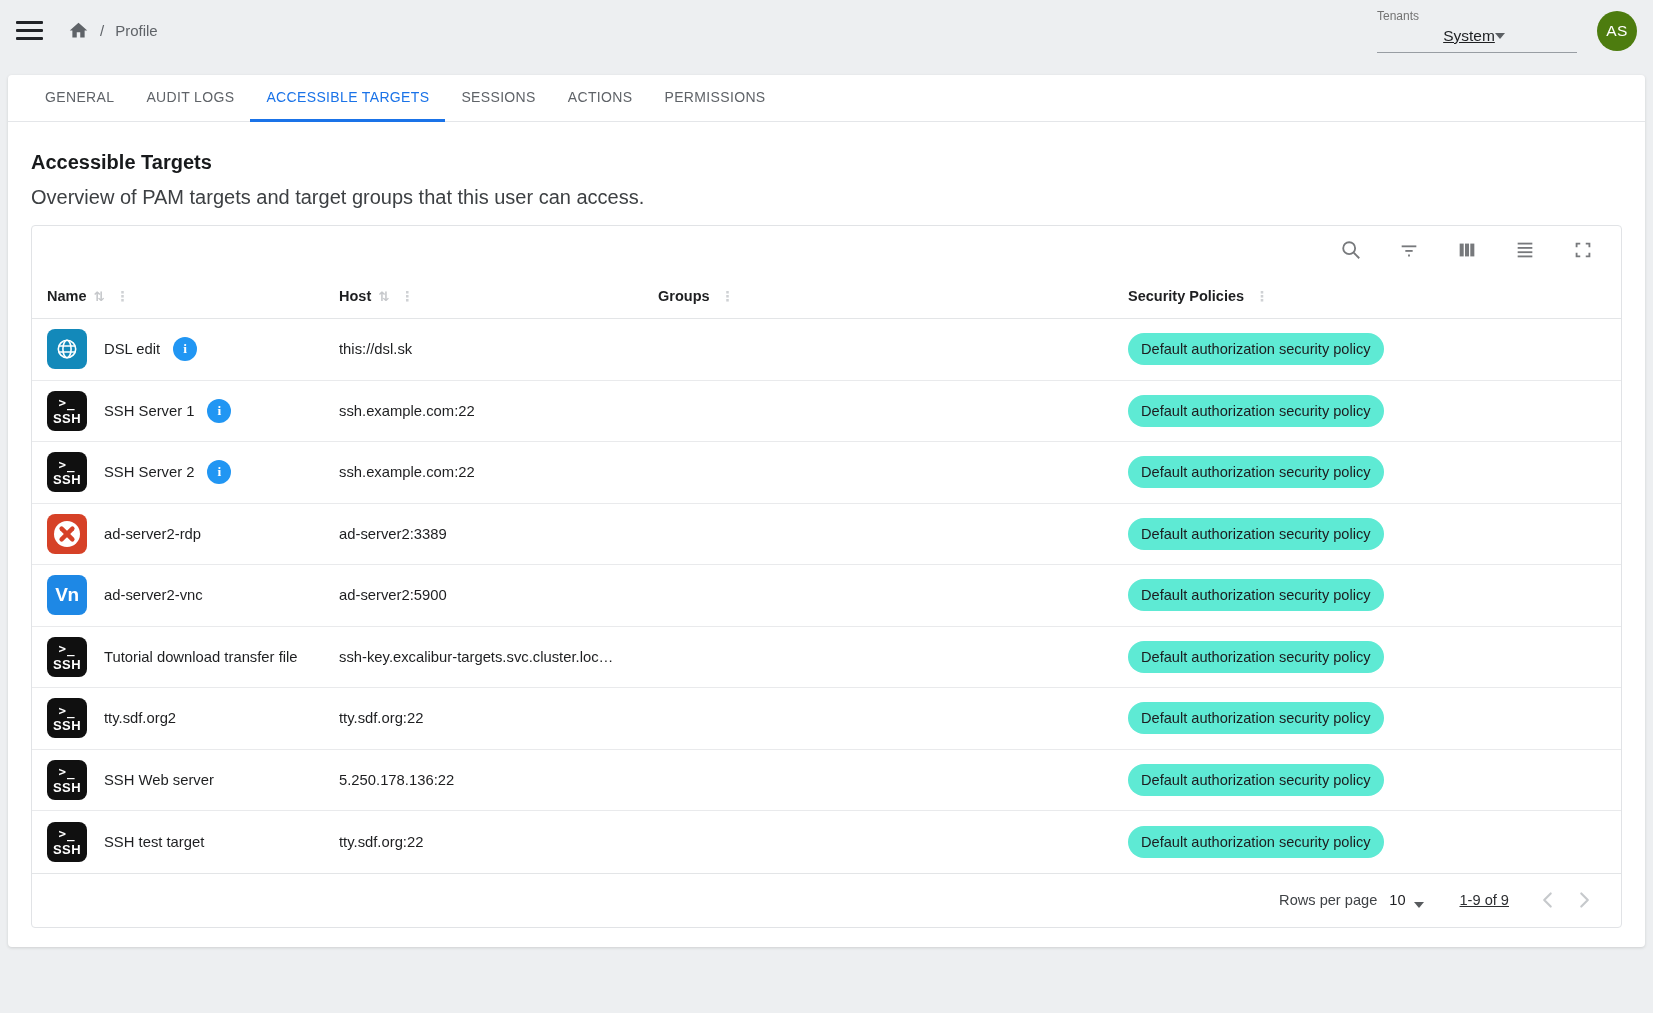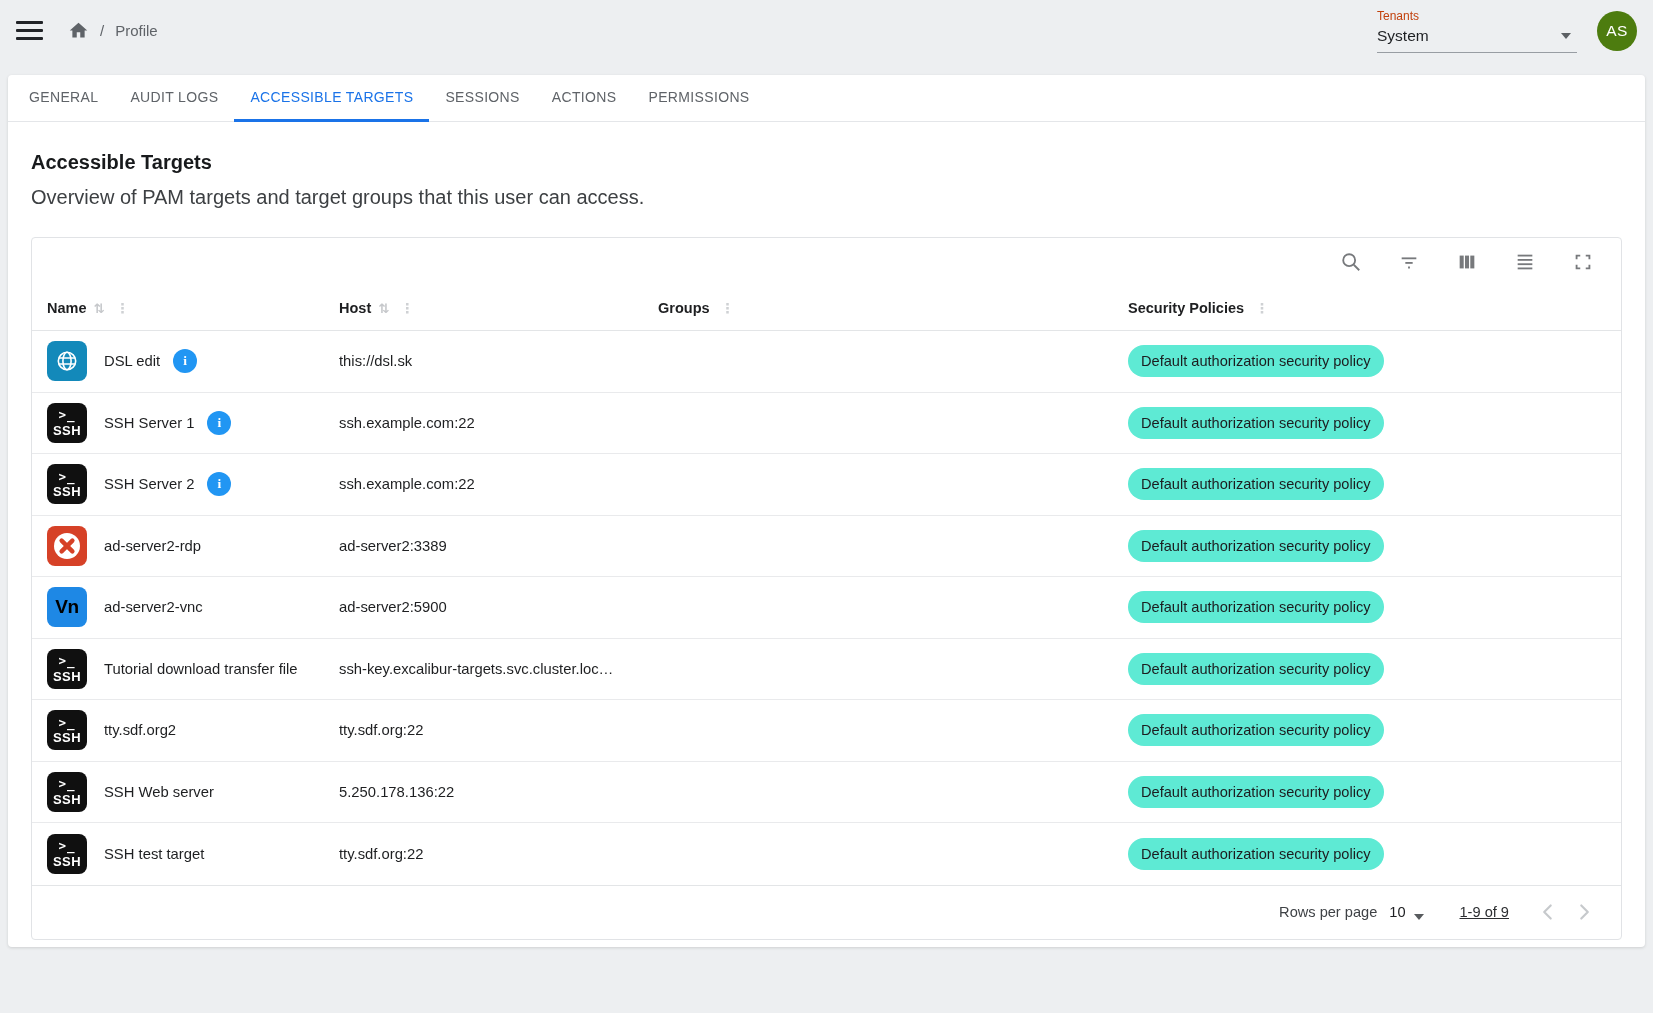"Tenants" .tenant-label { color: #c2410c -> #737373 }
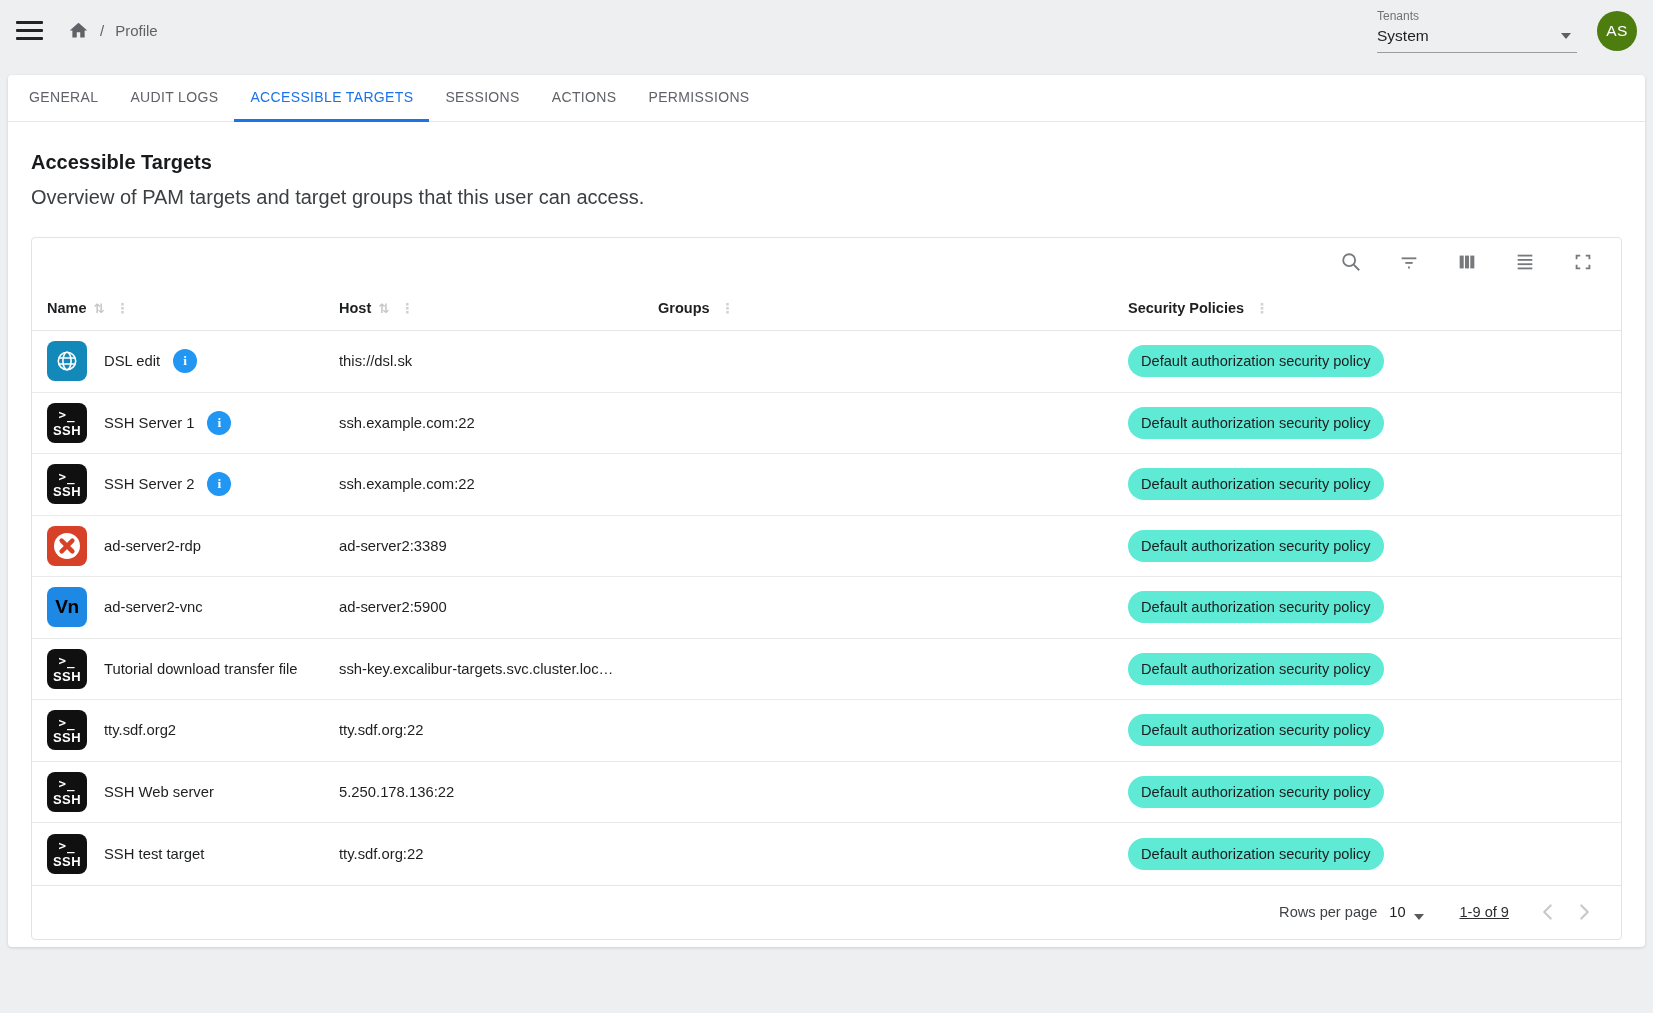"System" .tenant-value-row { justify-content: space-between -> center; text-decoration: none -> underline }
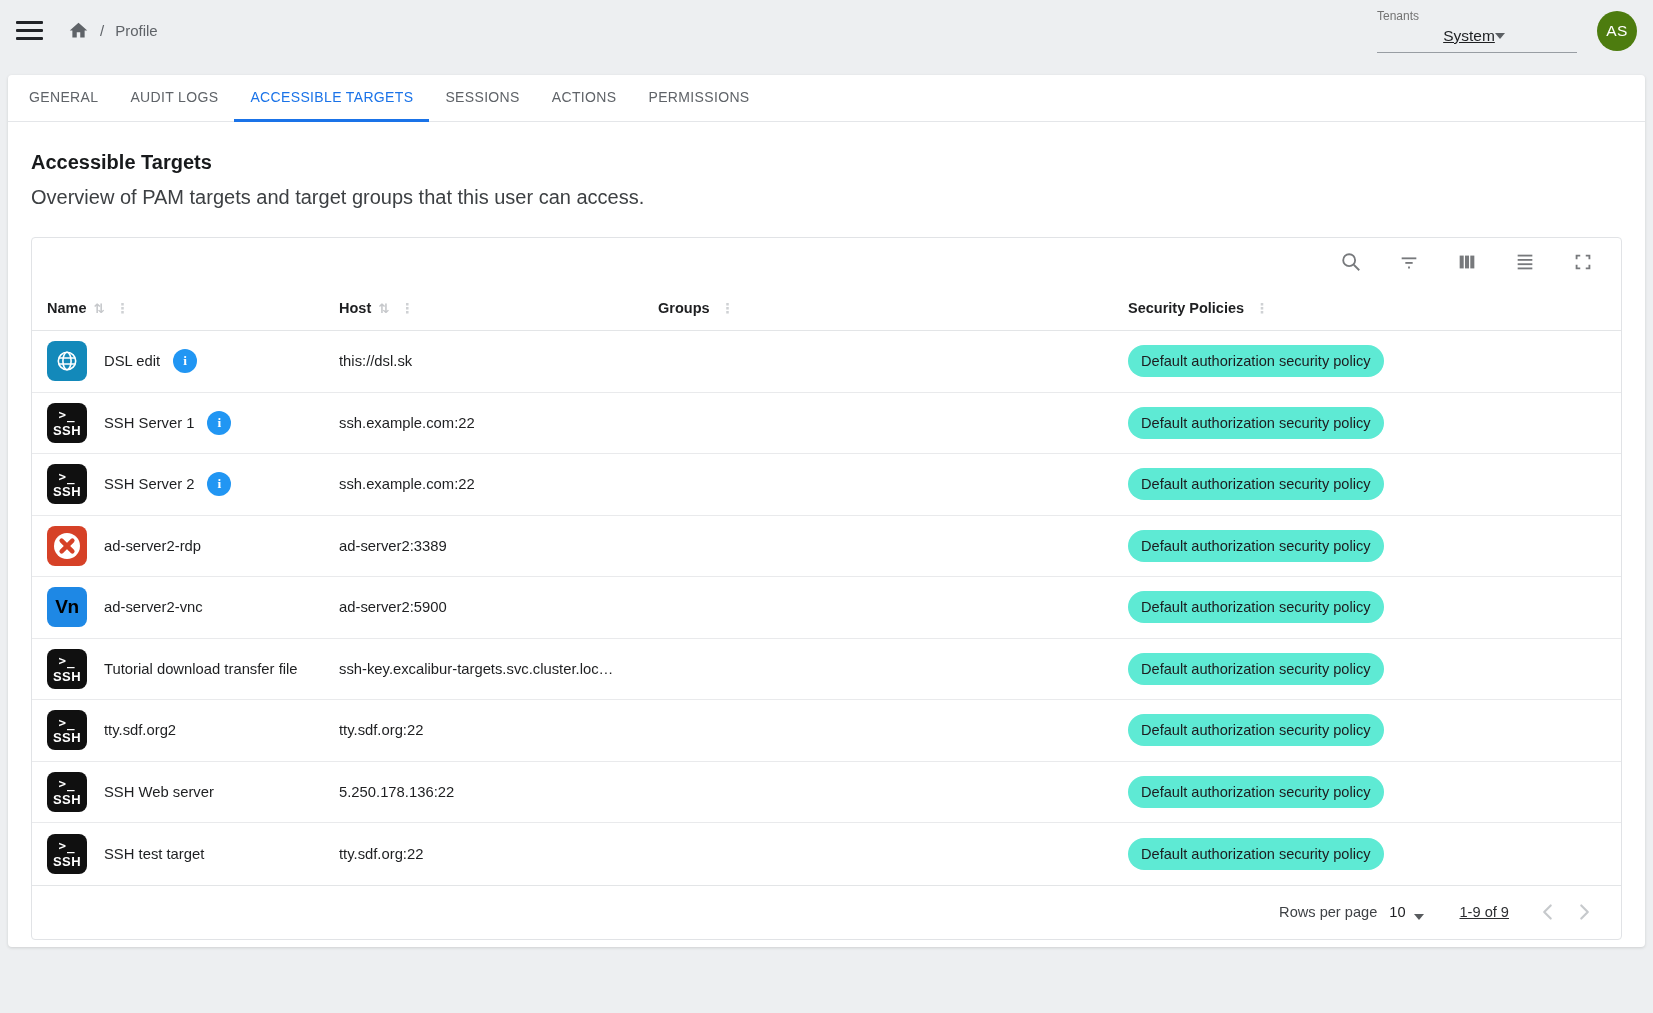"GENERAL" .tabbar { padding-left: 5px -> 21px }
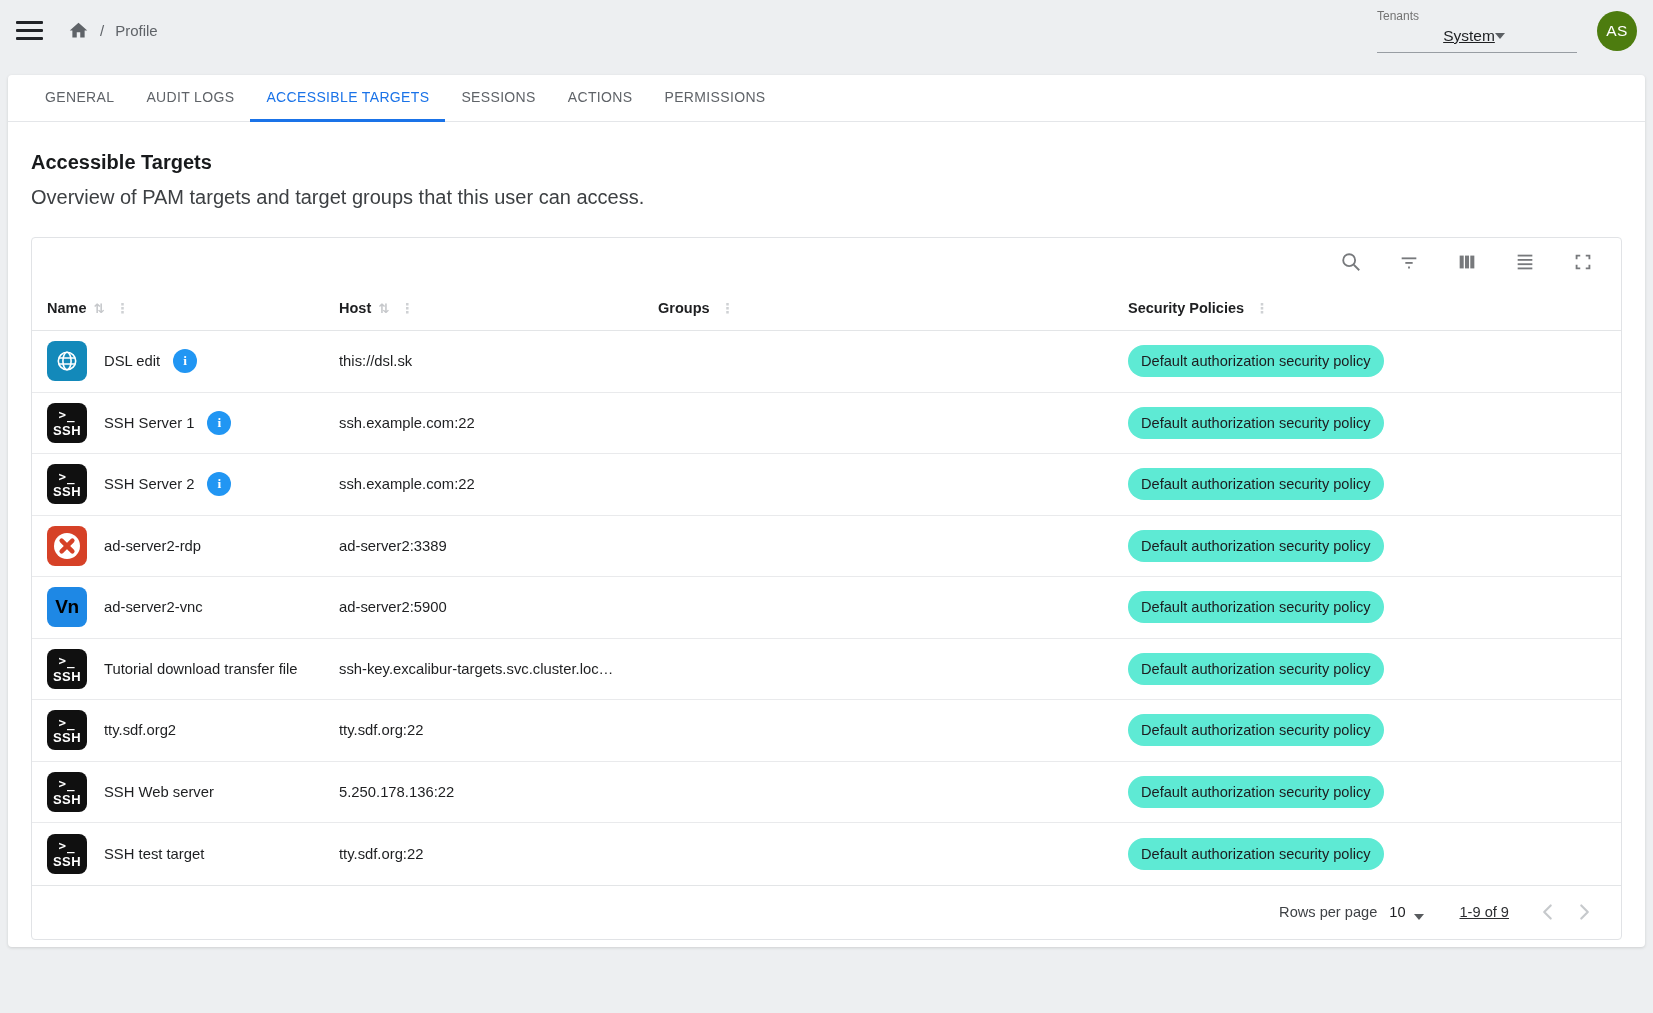"Name" .paper { margin-top: 28px -> 16px }
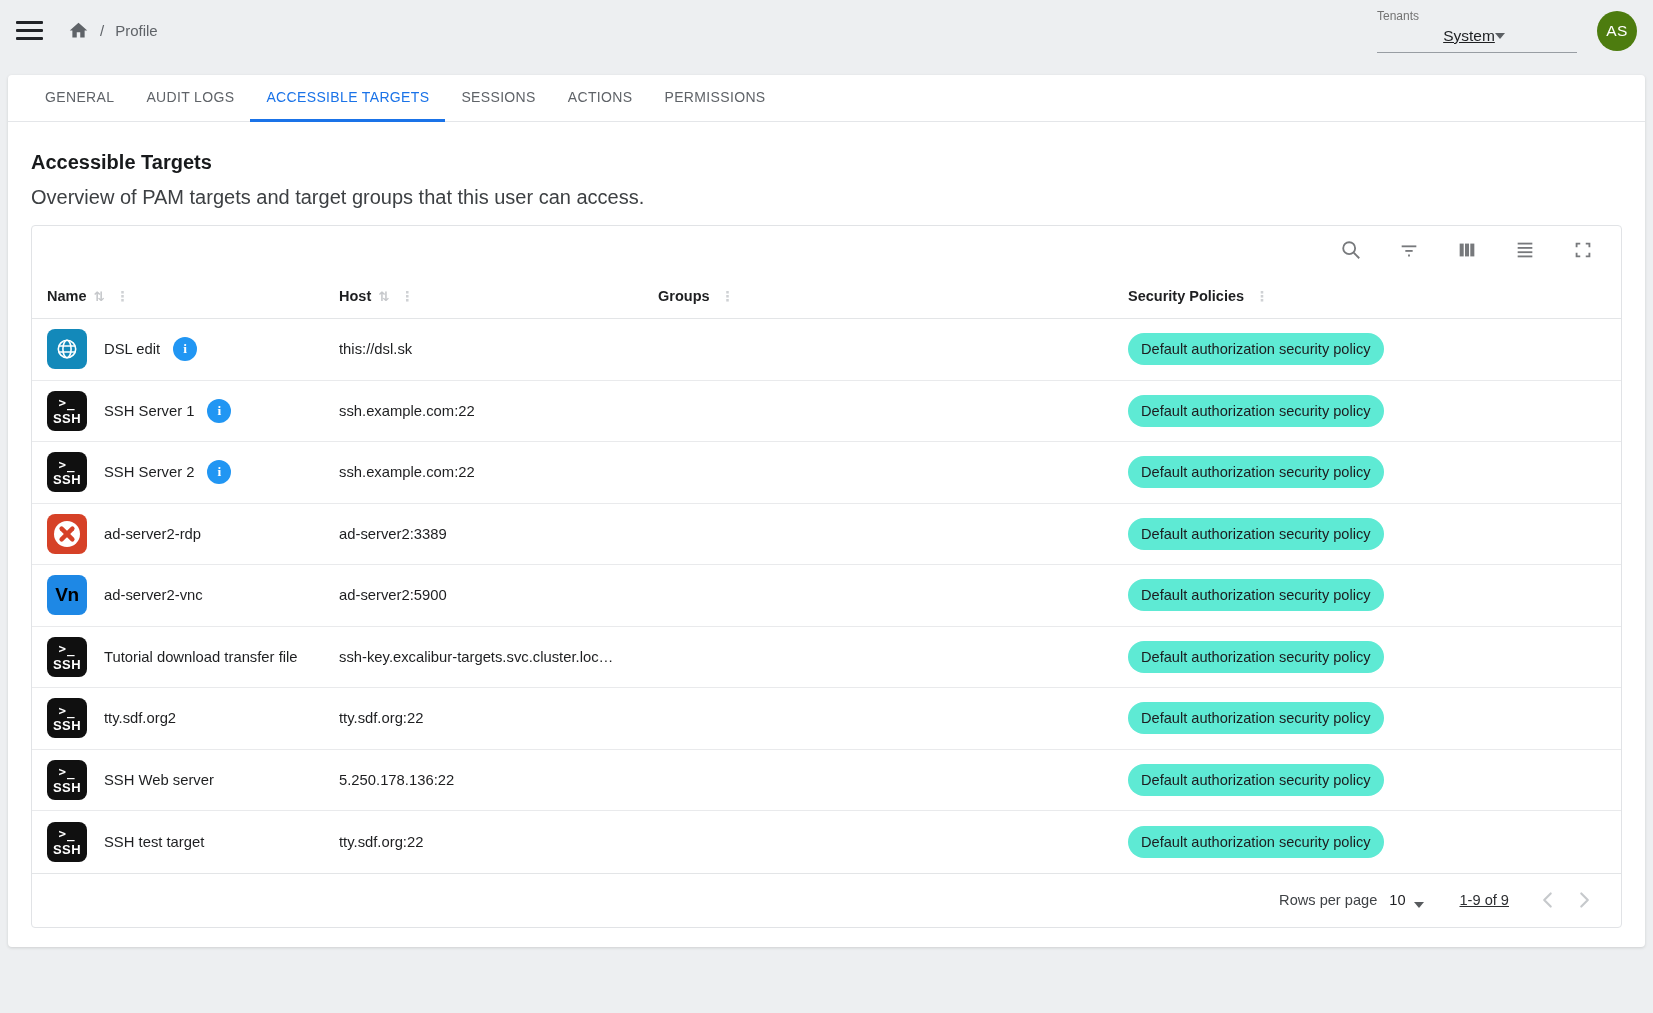"Vn" .glyph-vnc { color: #000000 -> #ffffff }
